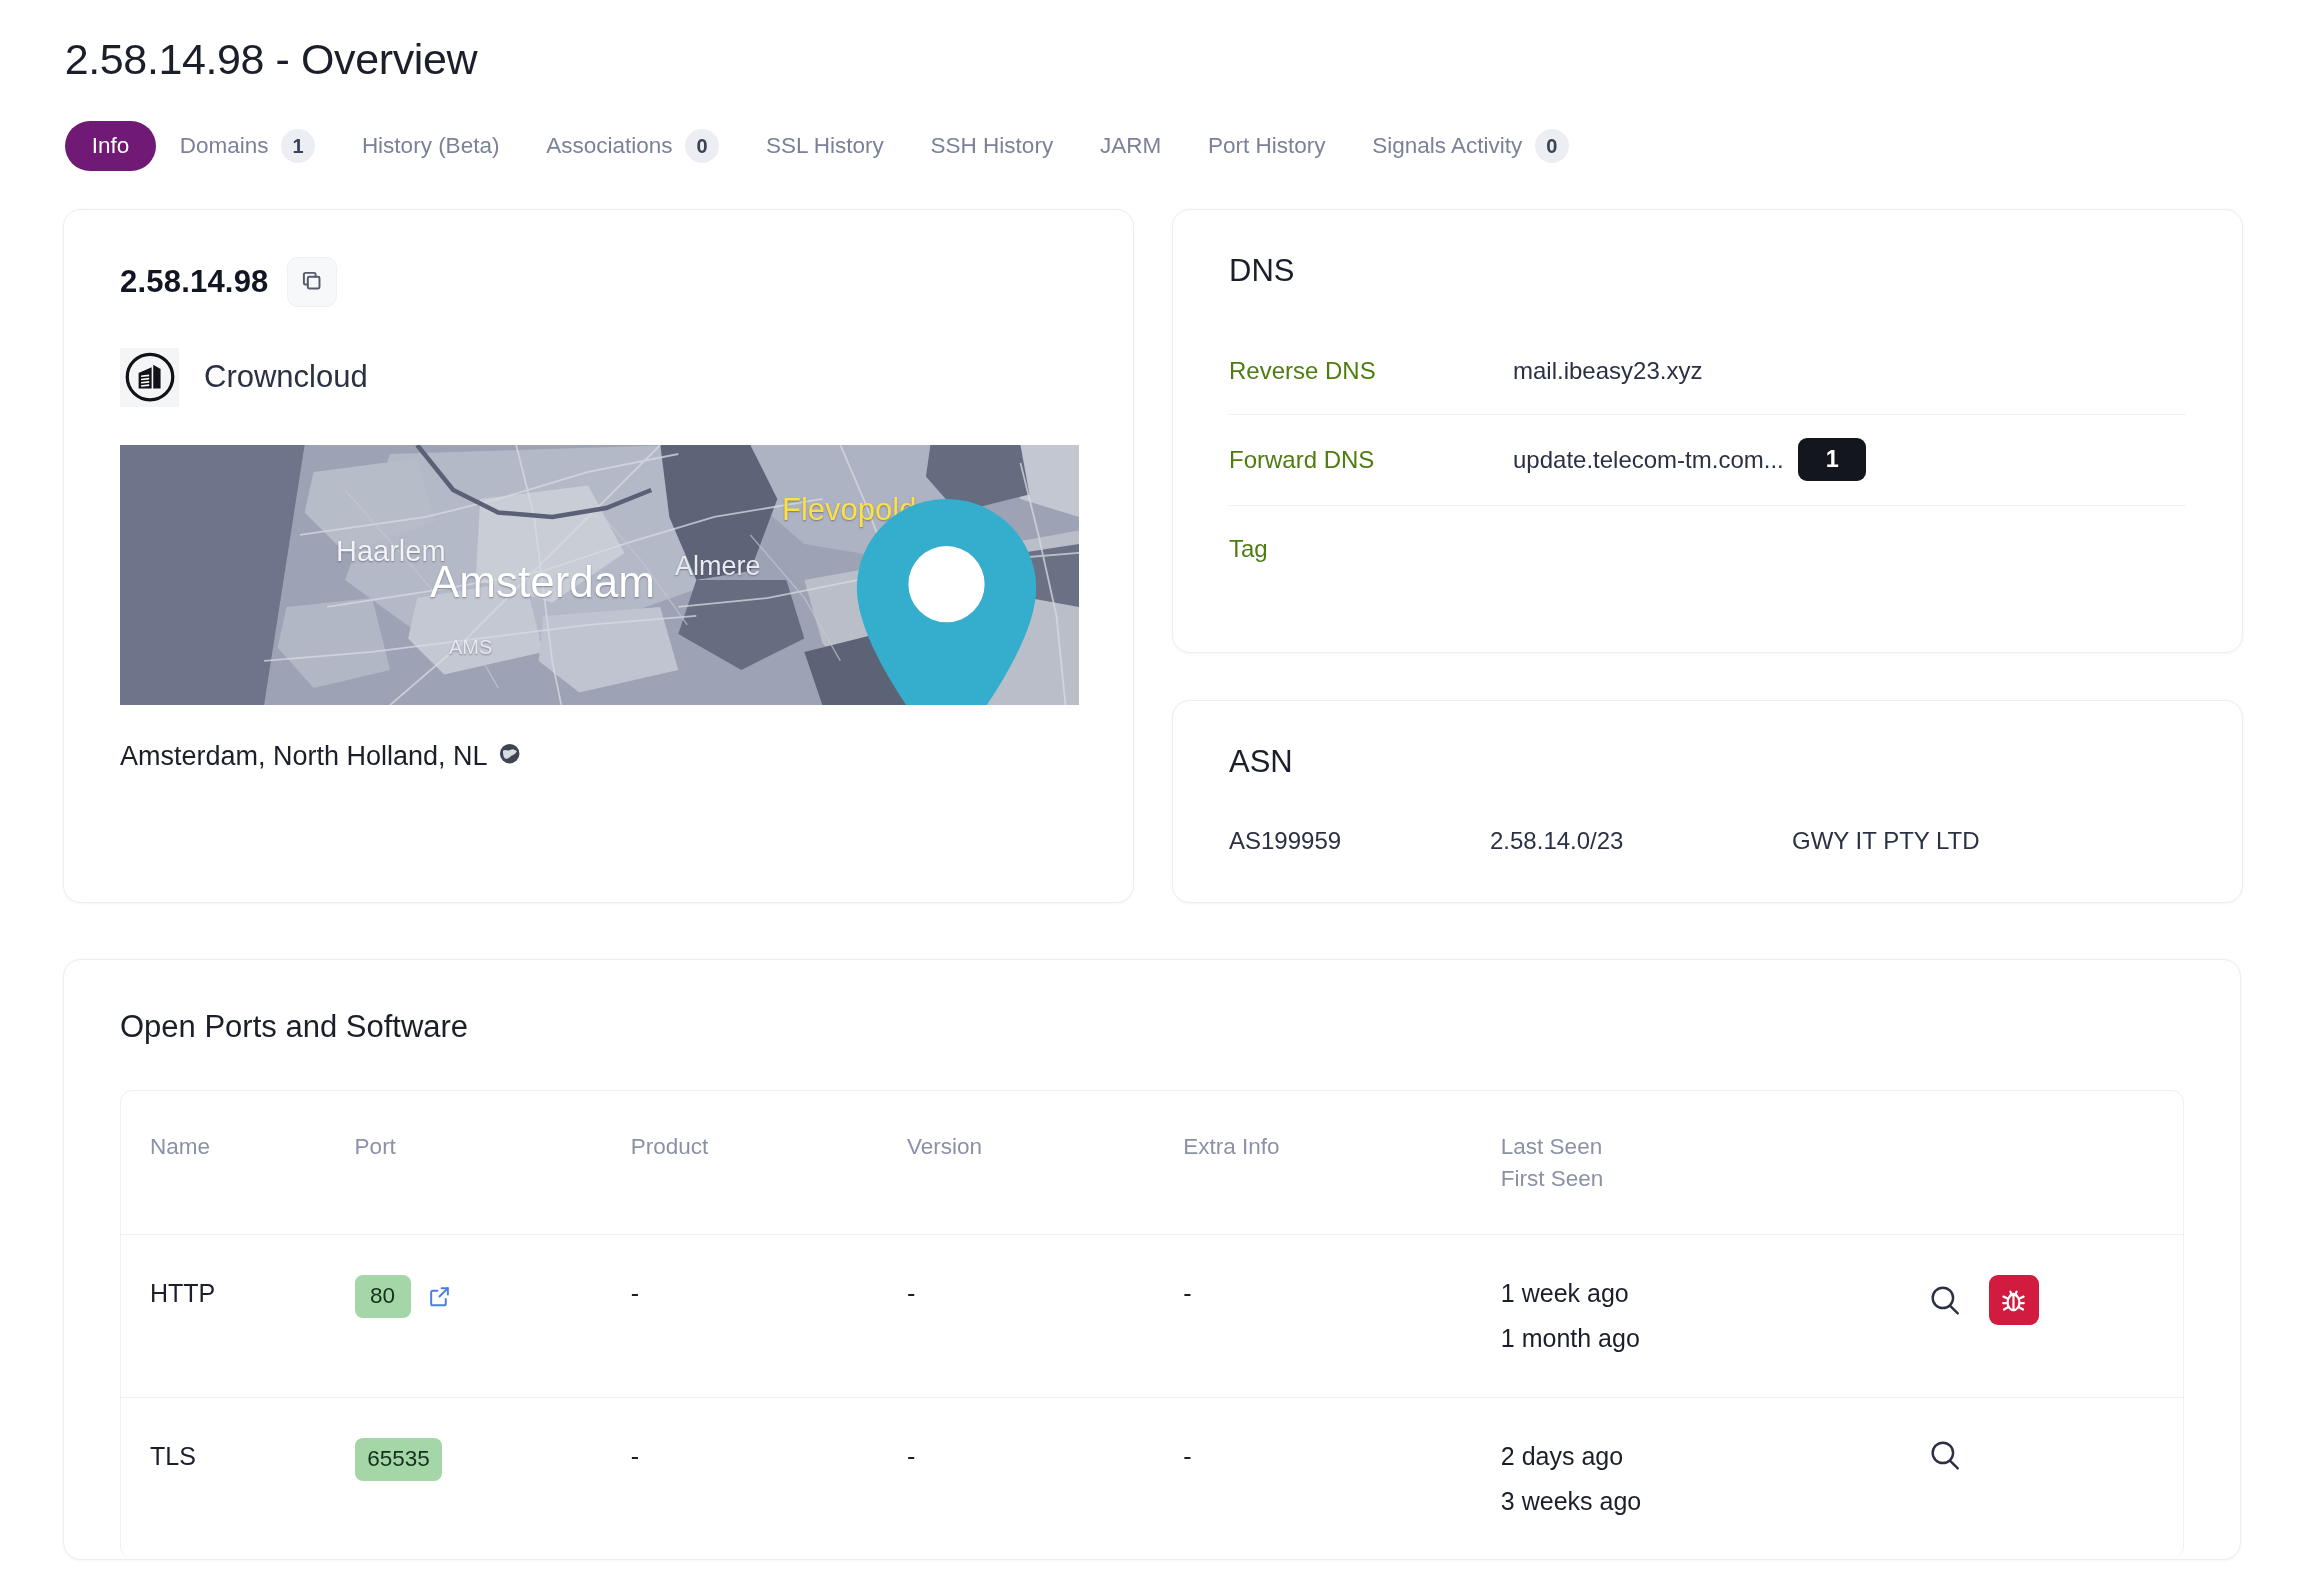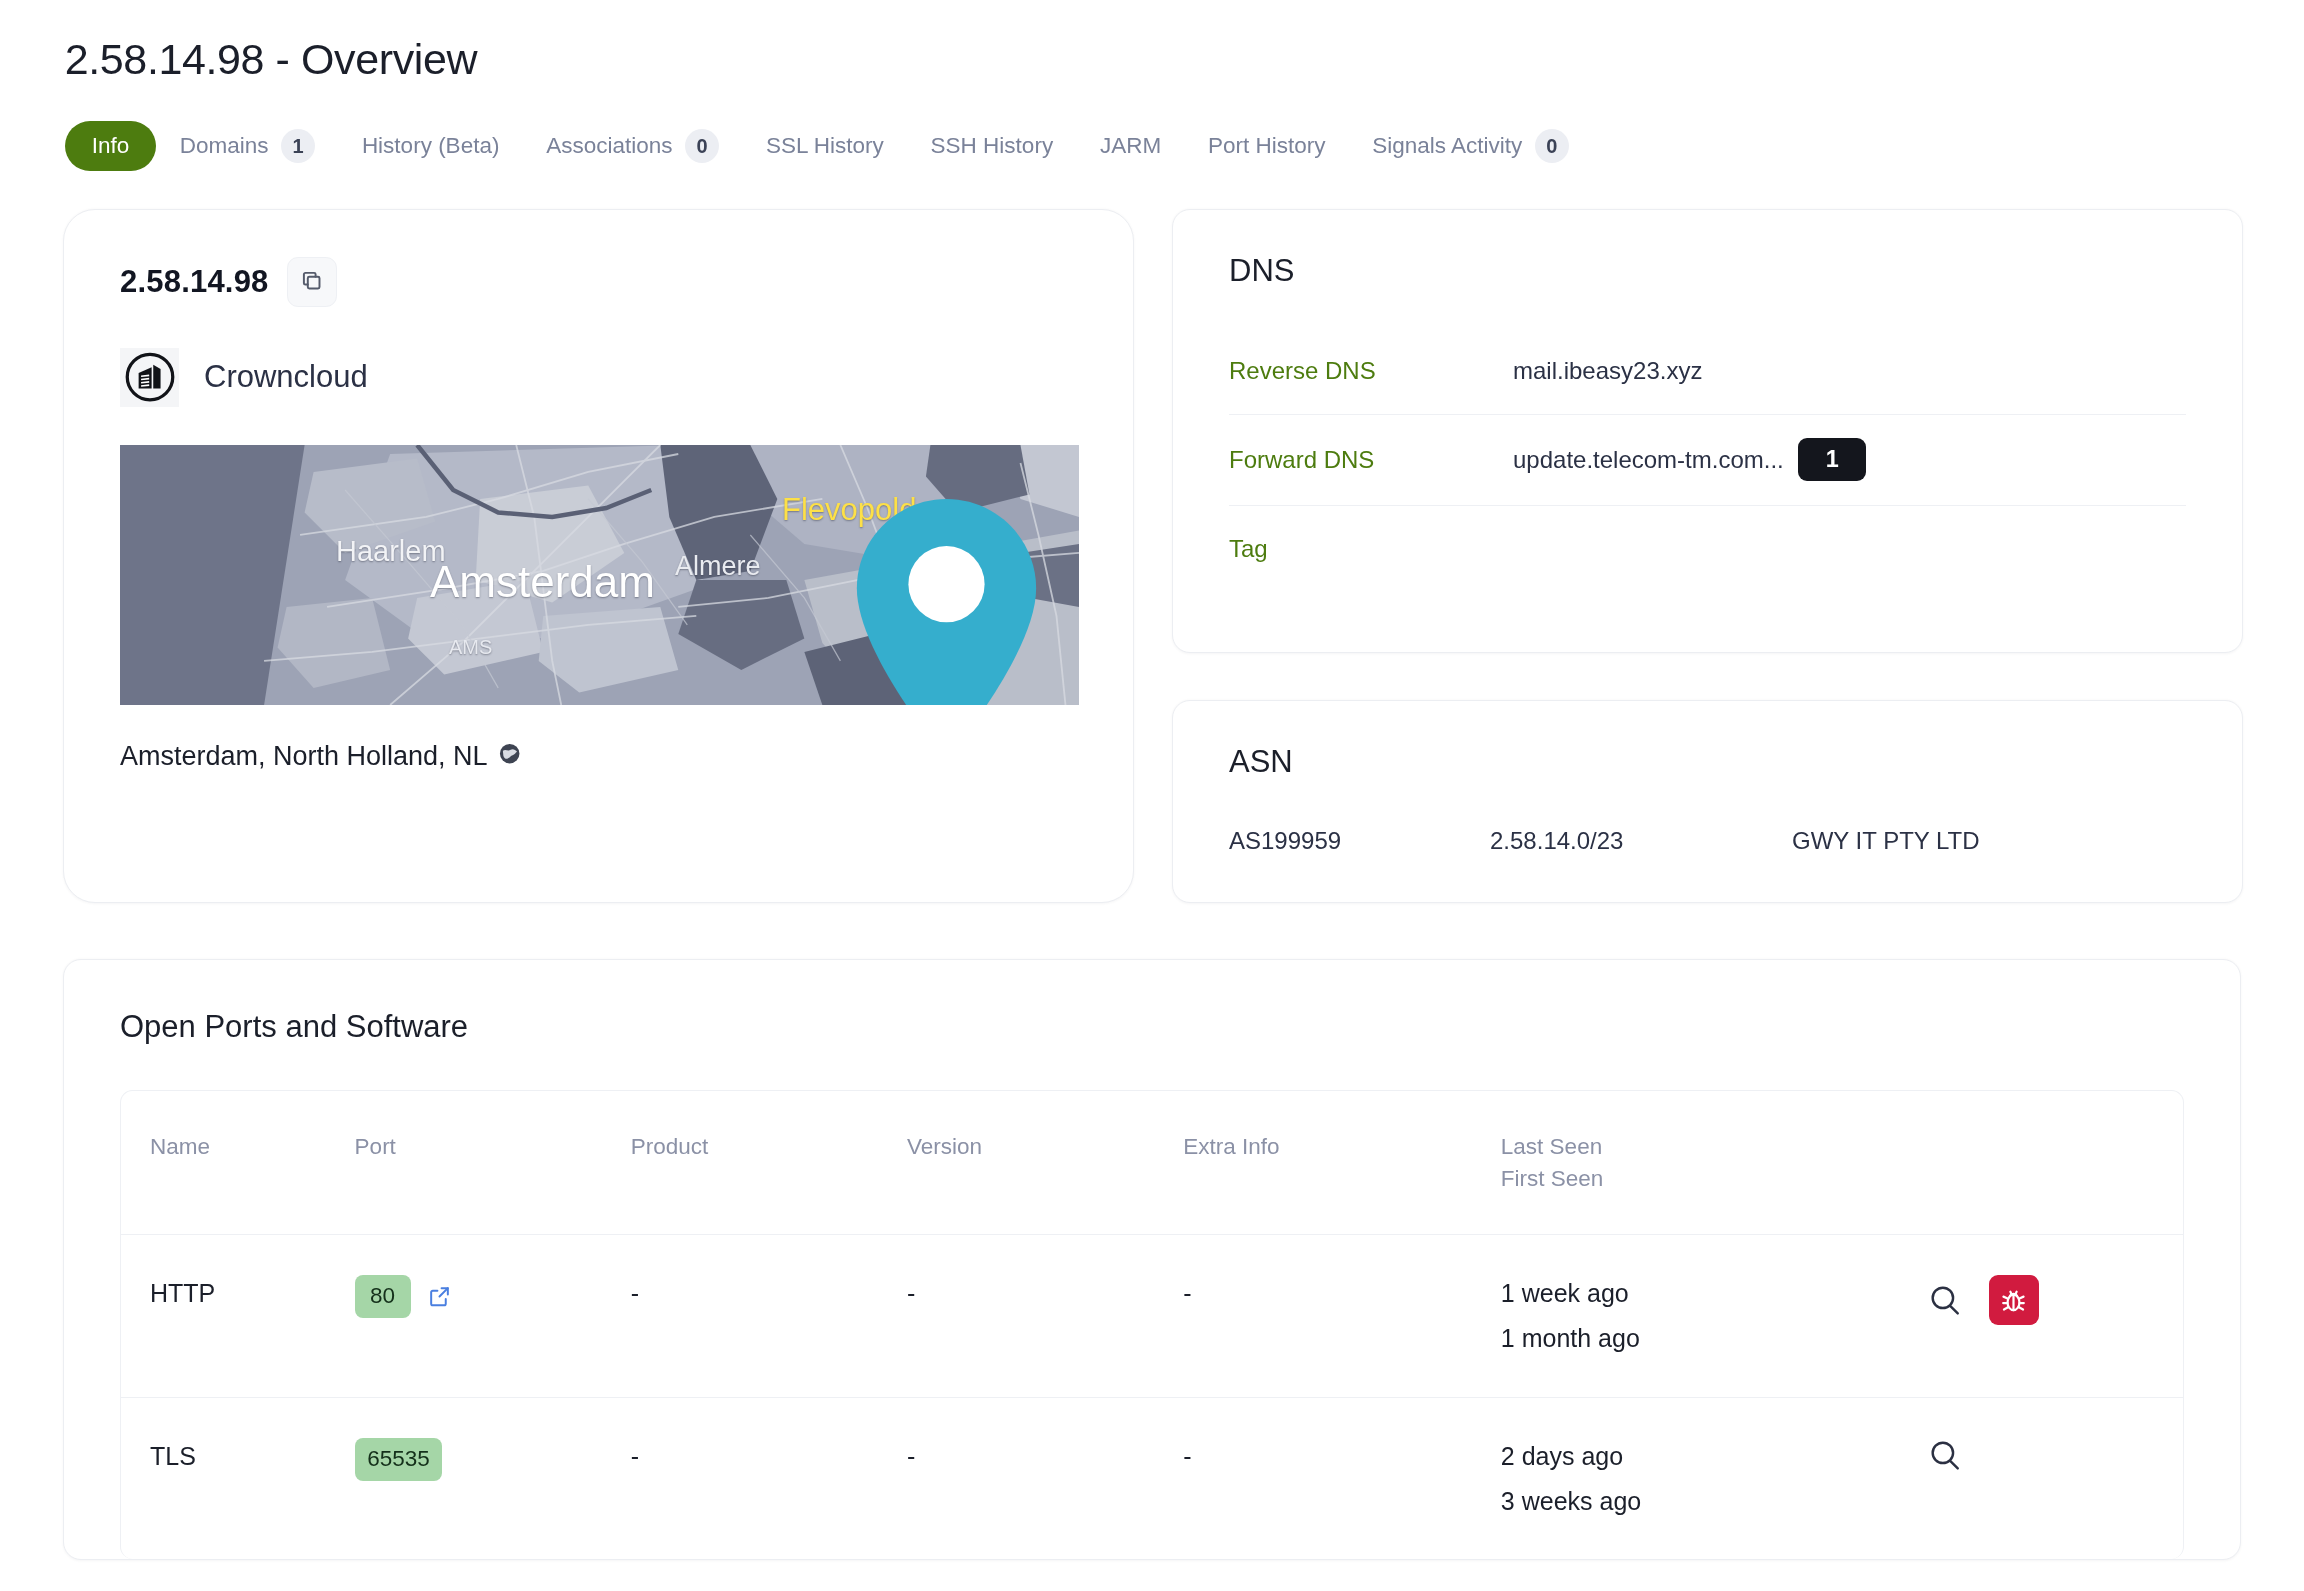"Info" .tab.active { background: #4d7c0f -> #701a75 }
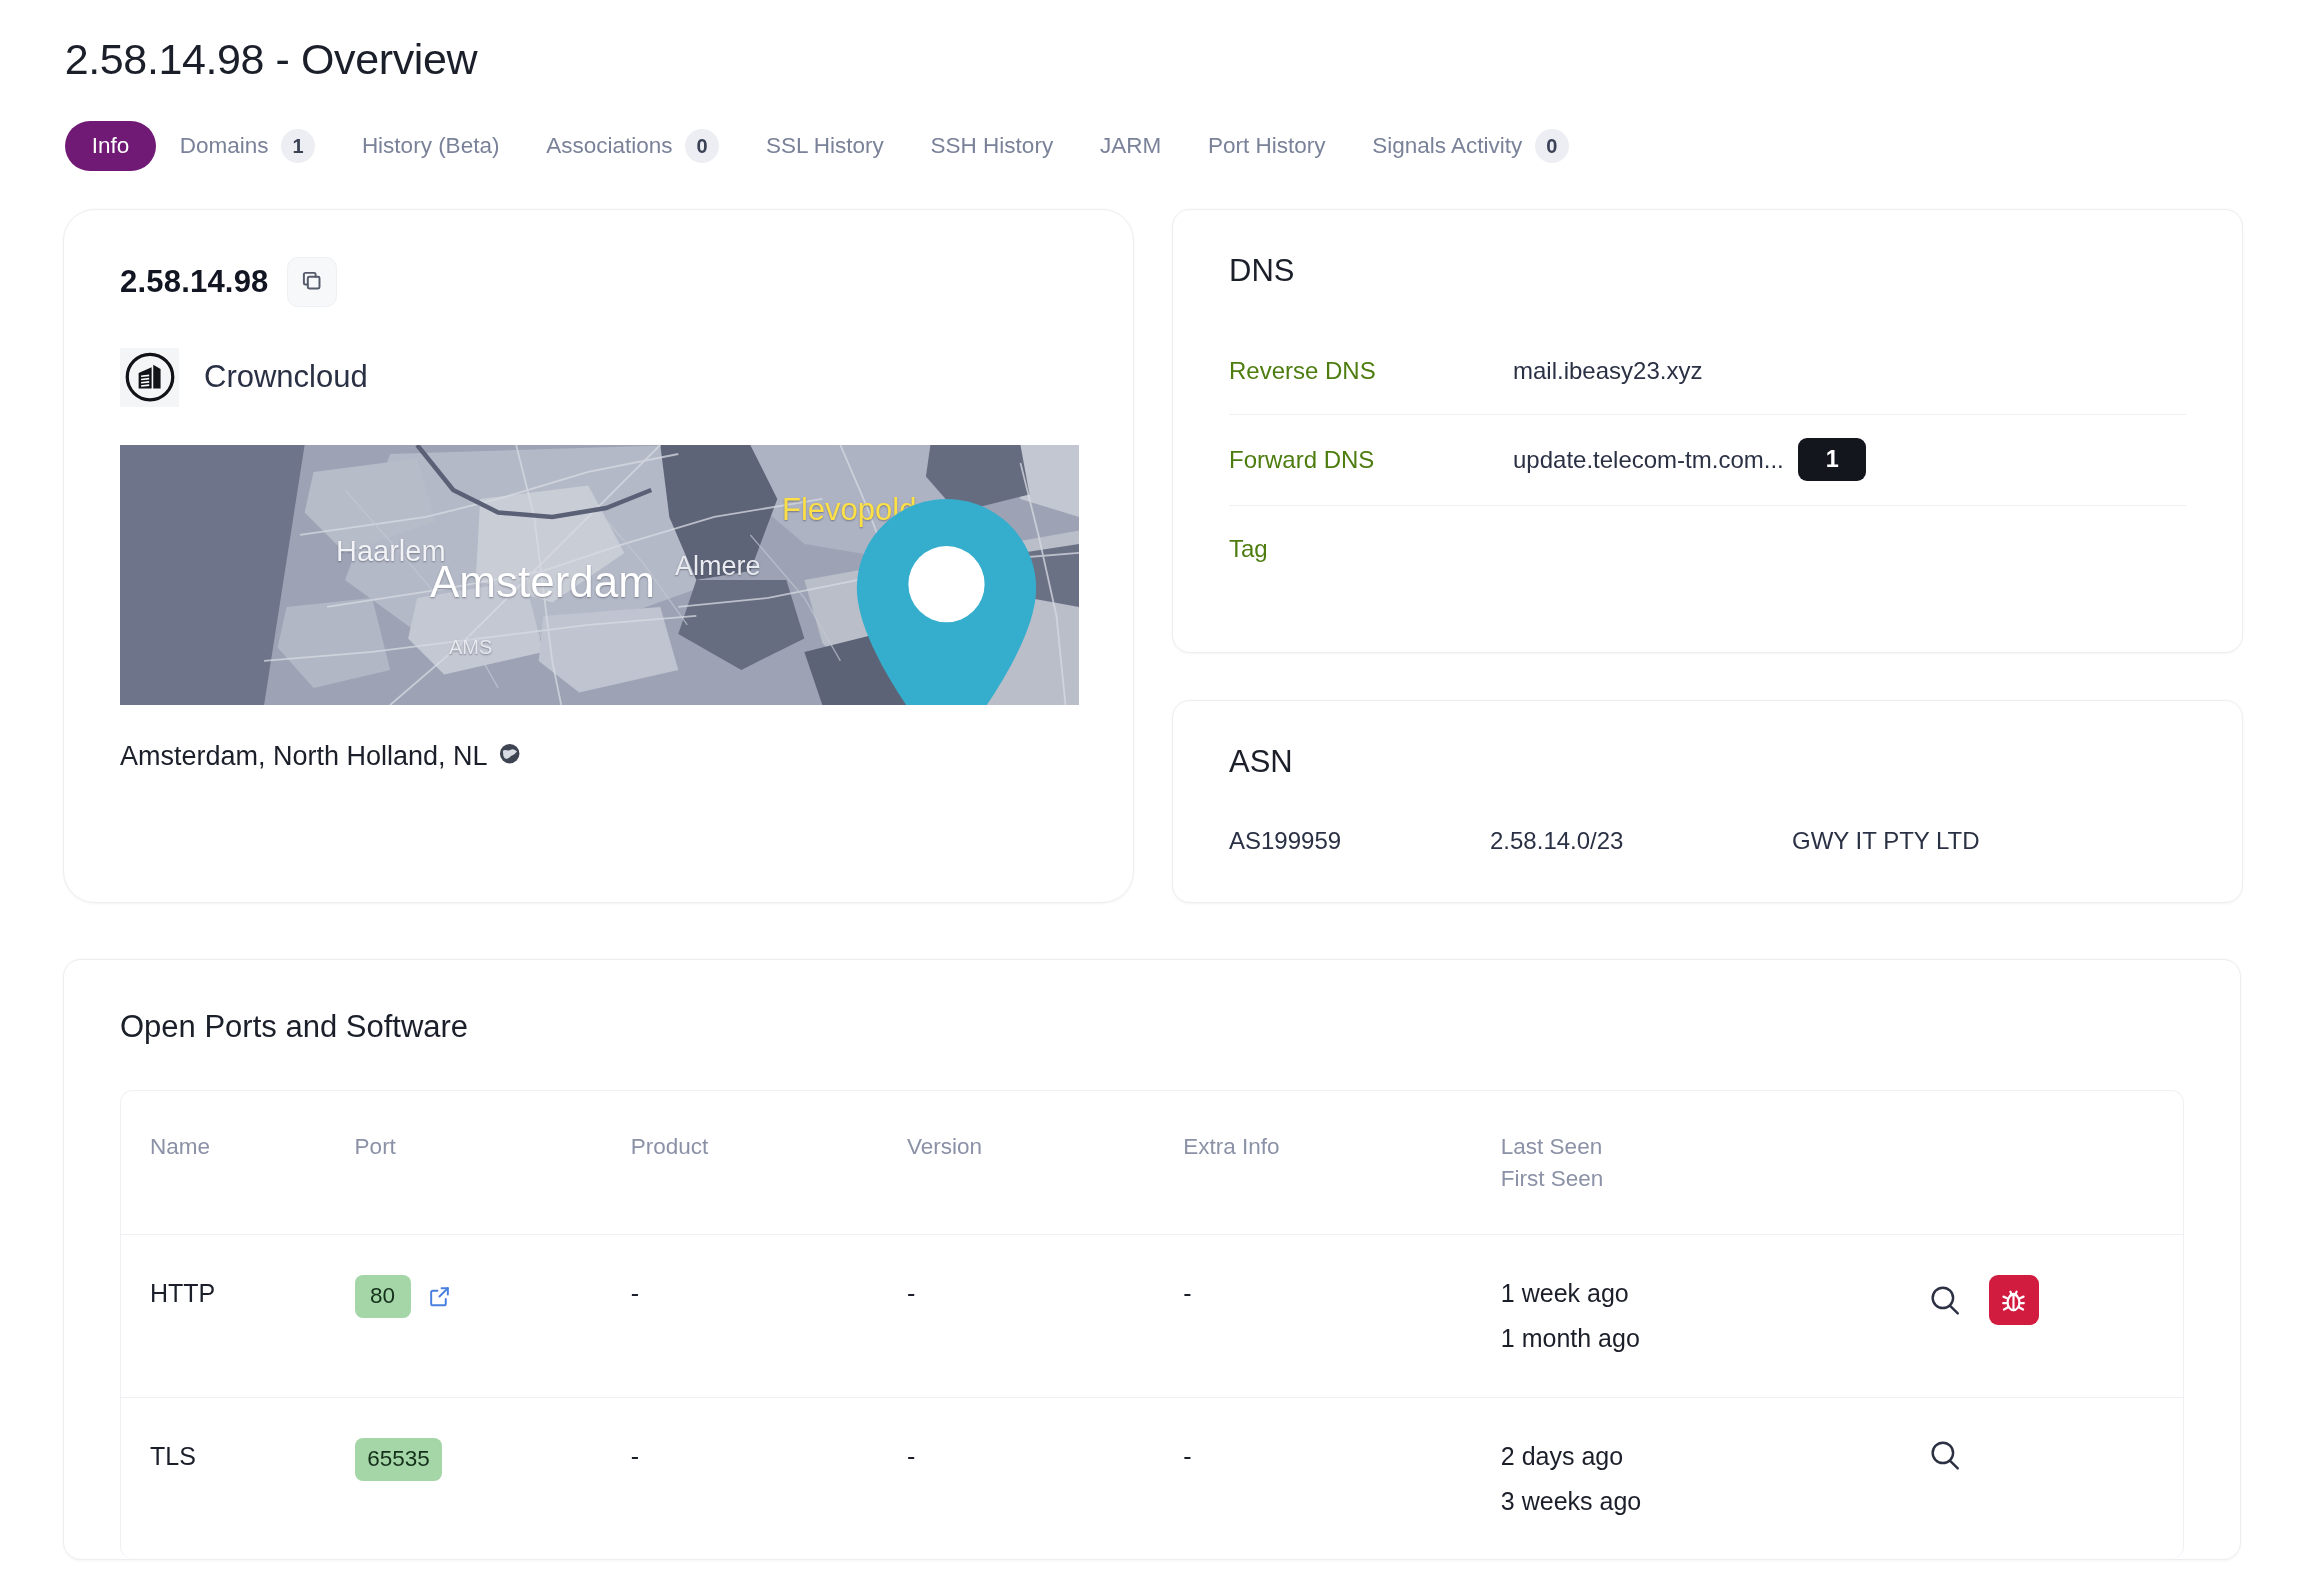"2.58.14.98" .info-card { border-radius: 32px -> none }
